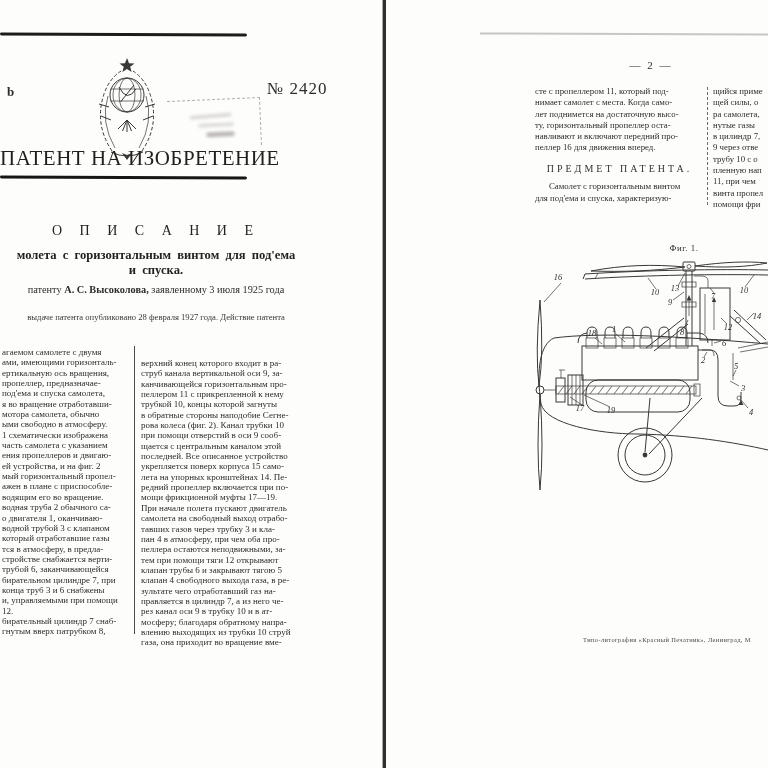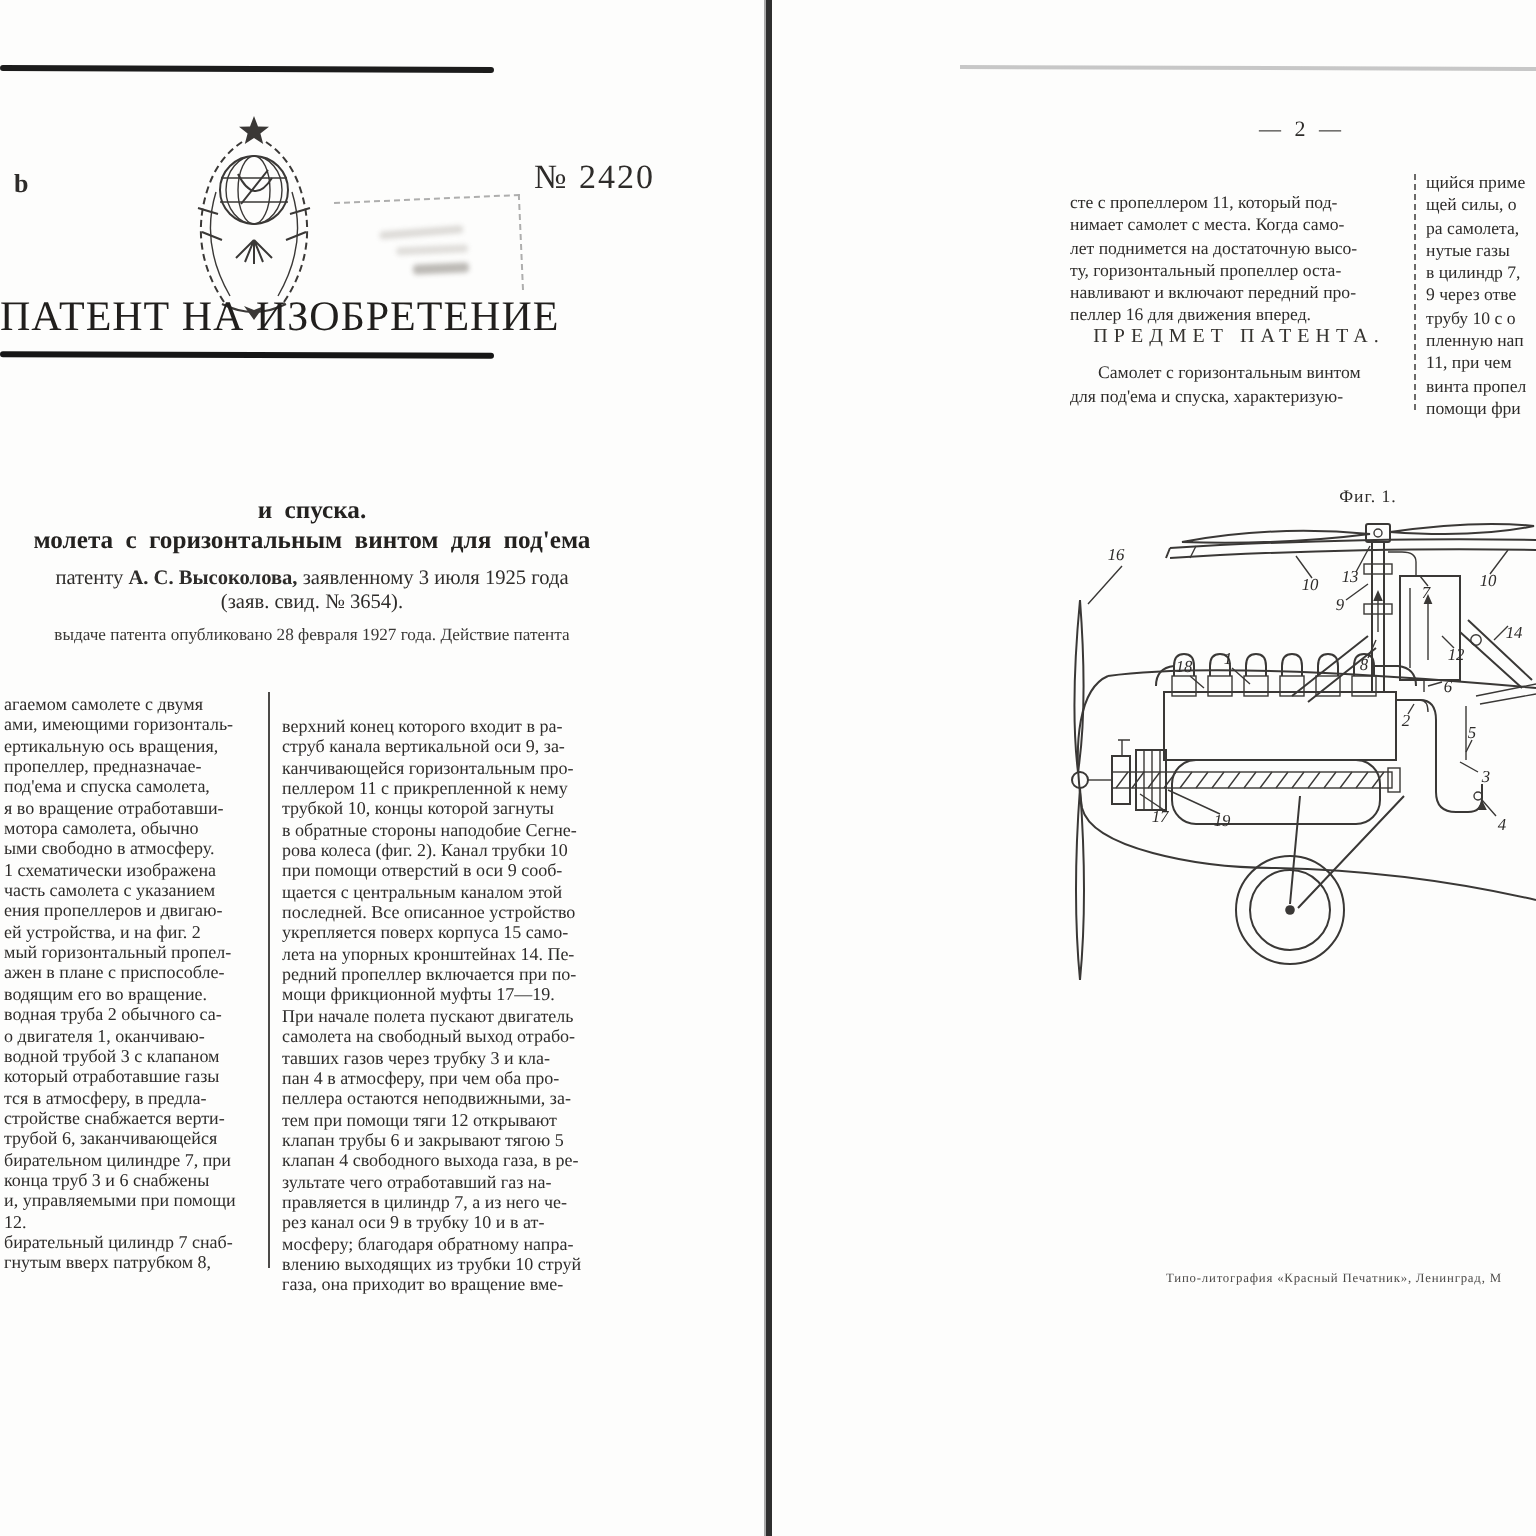"сте с пропеллером 11, который" .rp-col1 { top: 96px -> 86px }
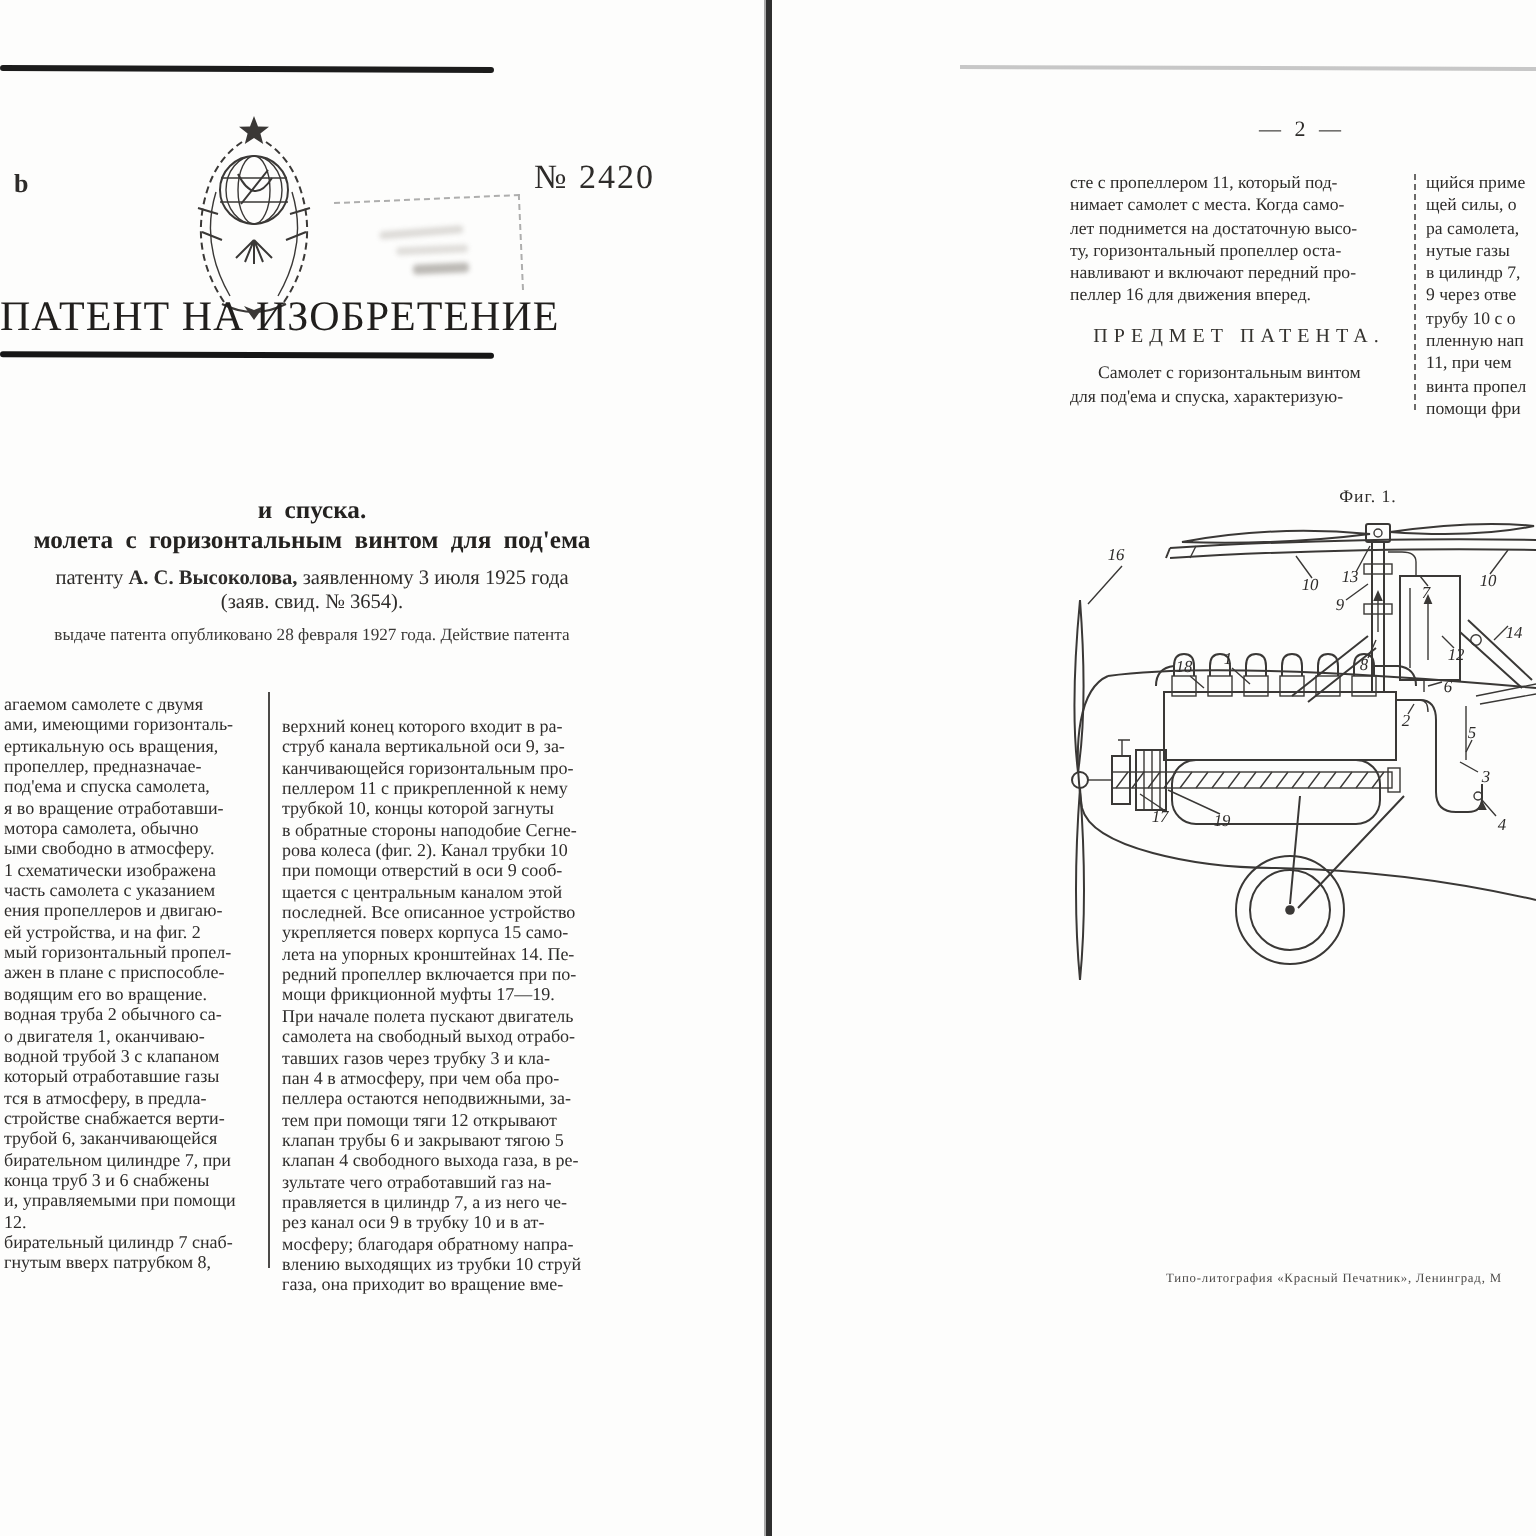"О П И С А" div.abs { html: none -> <div>О П И С А Н И Е</div> }
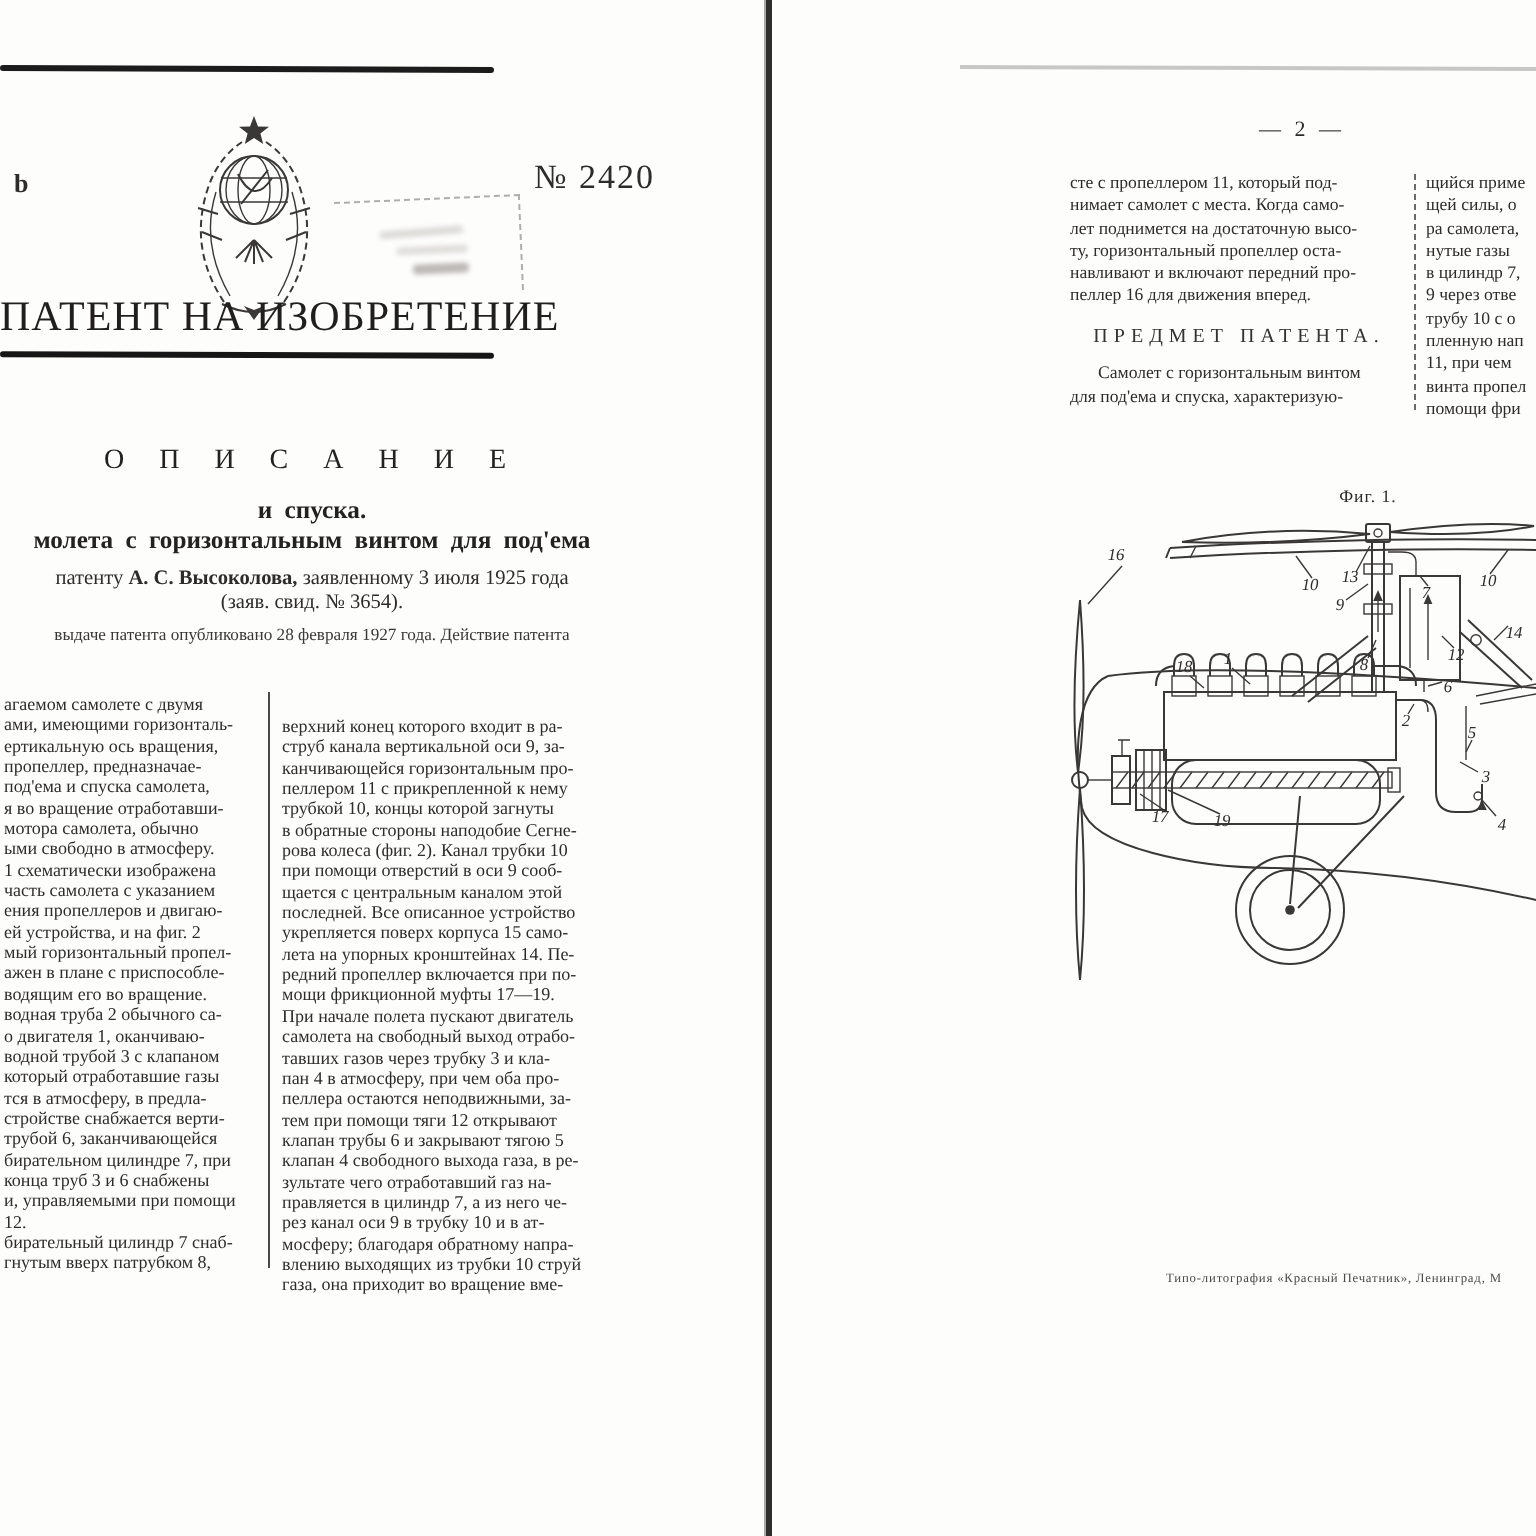"и спуска." div { order: before "молета с горизонтальным винтом для" -> after "молета с горизонтальным винтом для" }
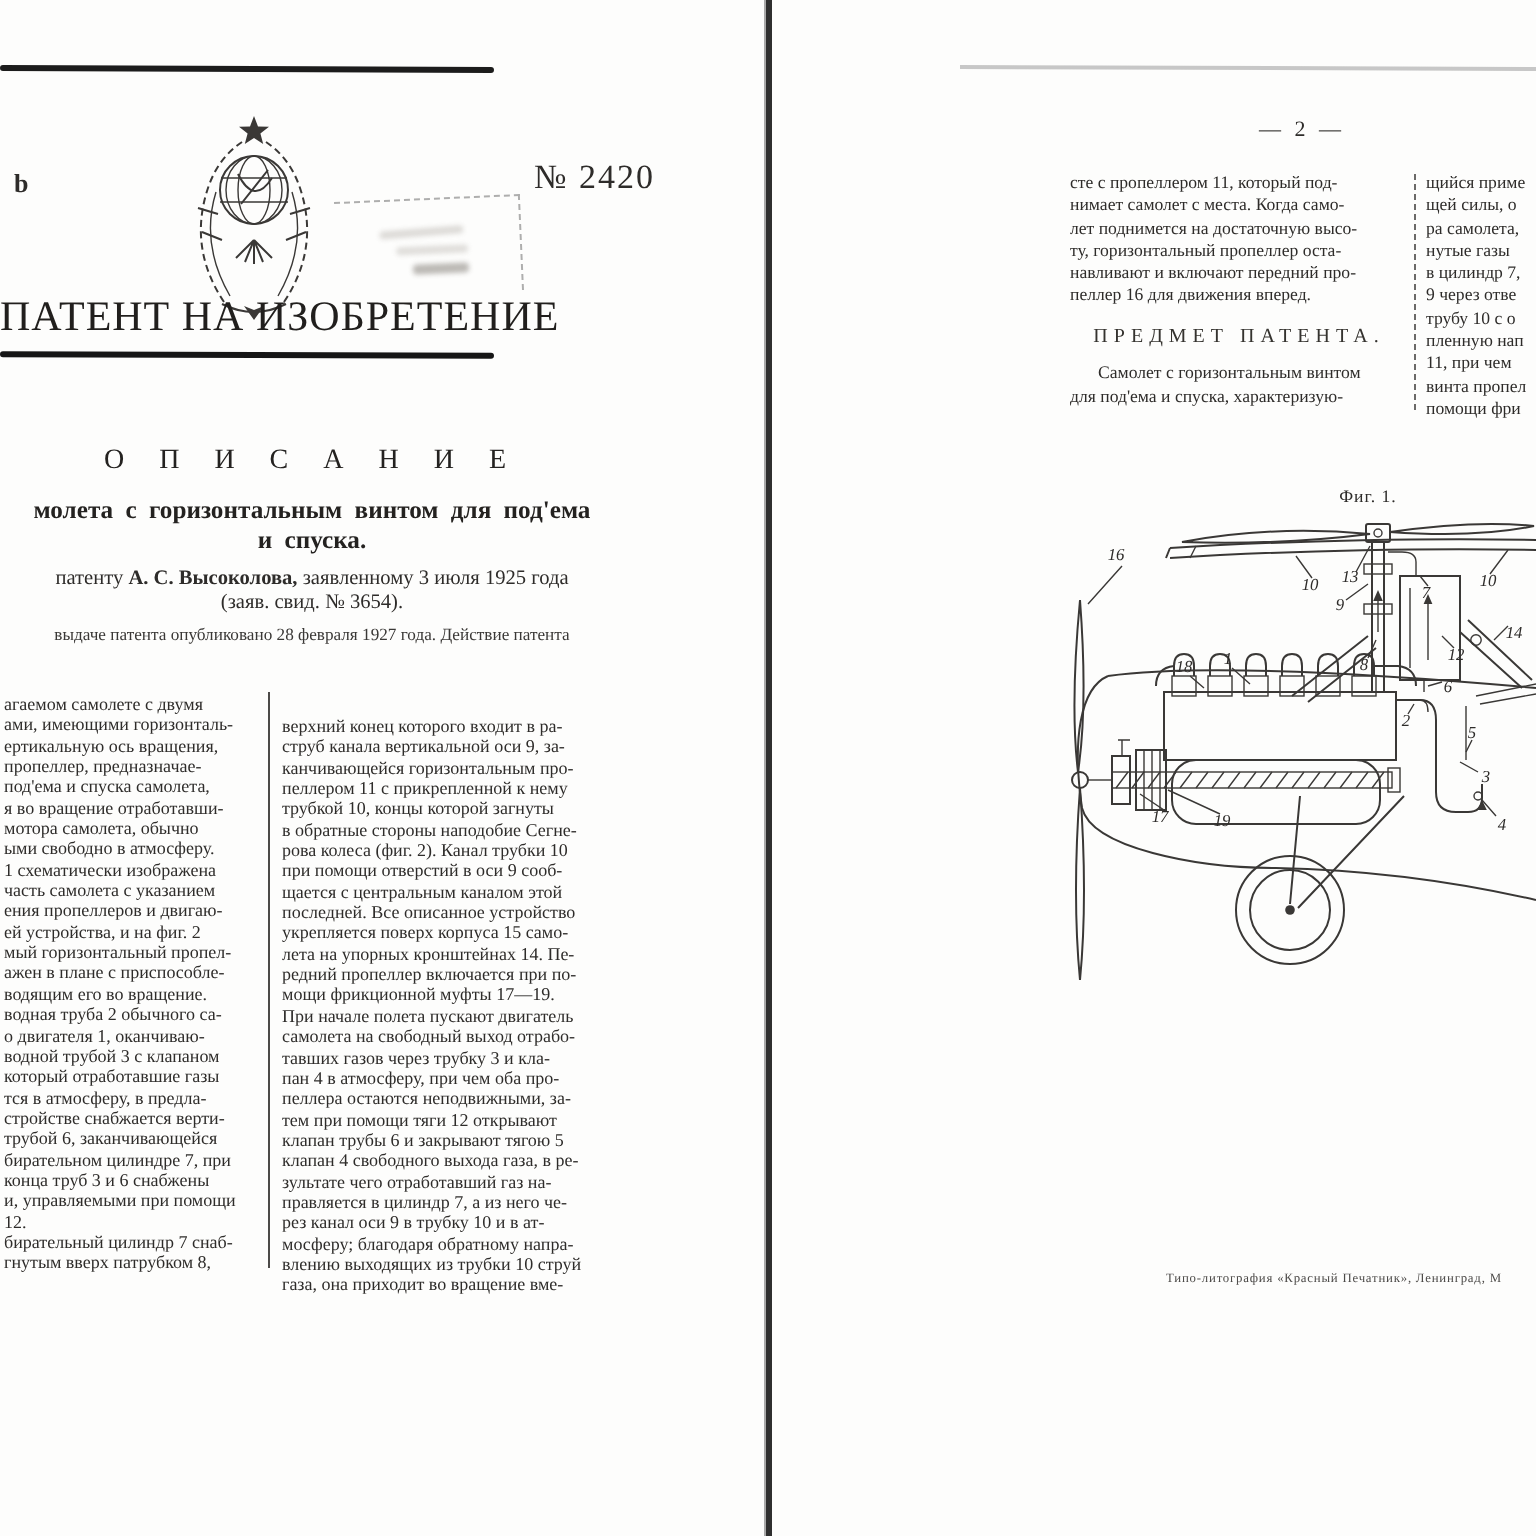"(заяв. свид. № 3654)." div { html: <div>(заяв. свид. № 3654).</div> -> none }
